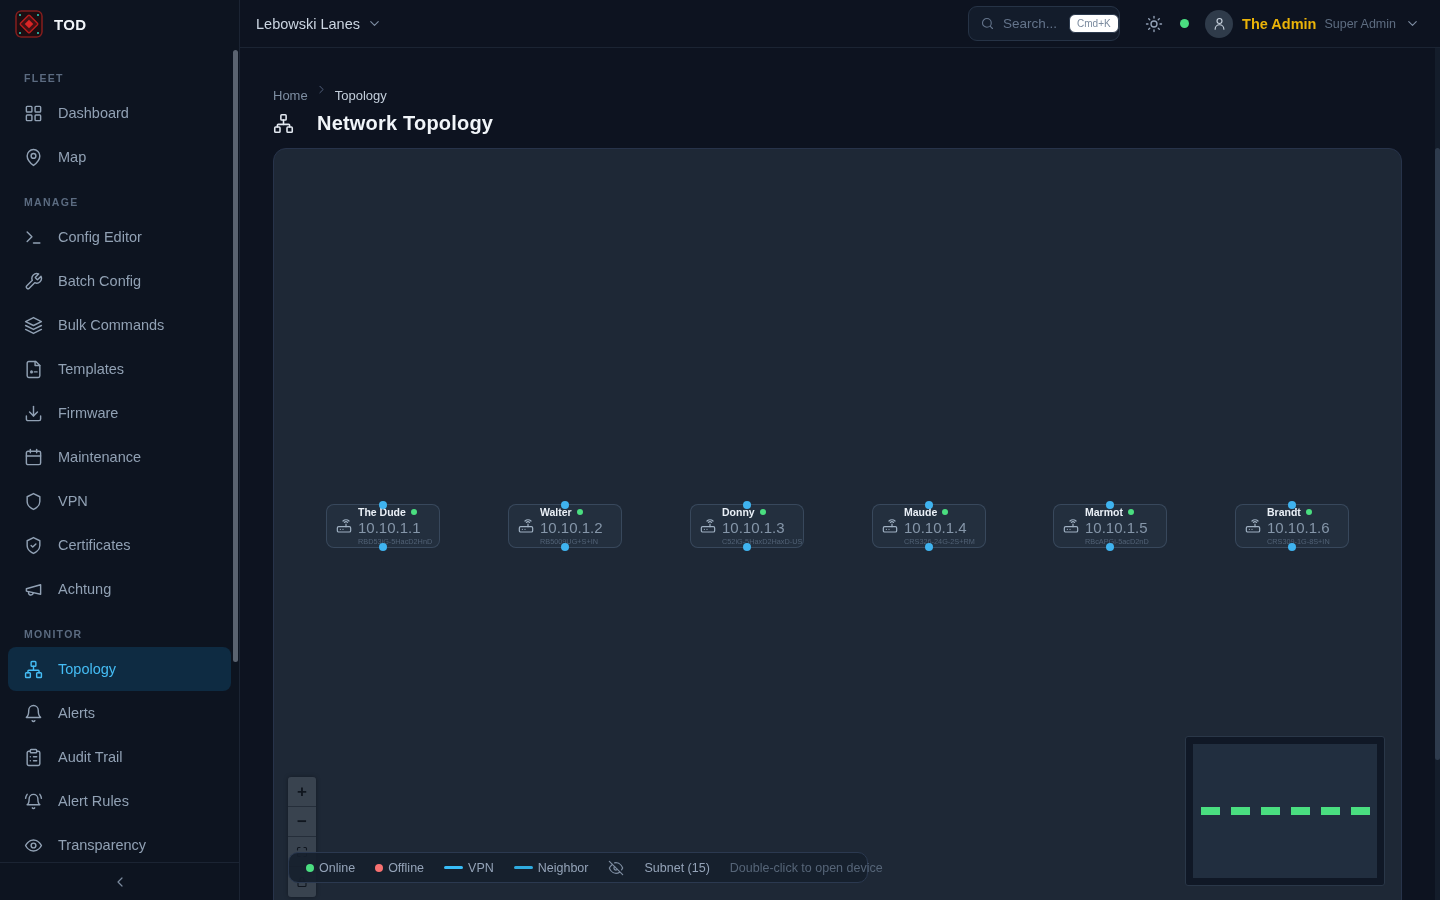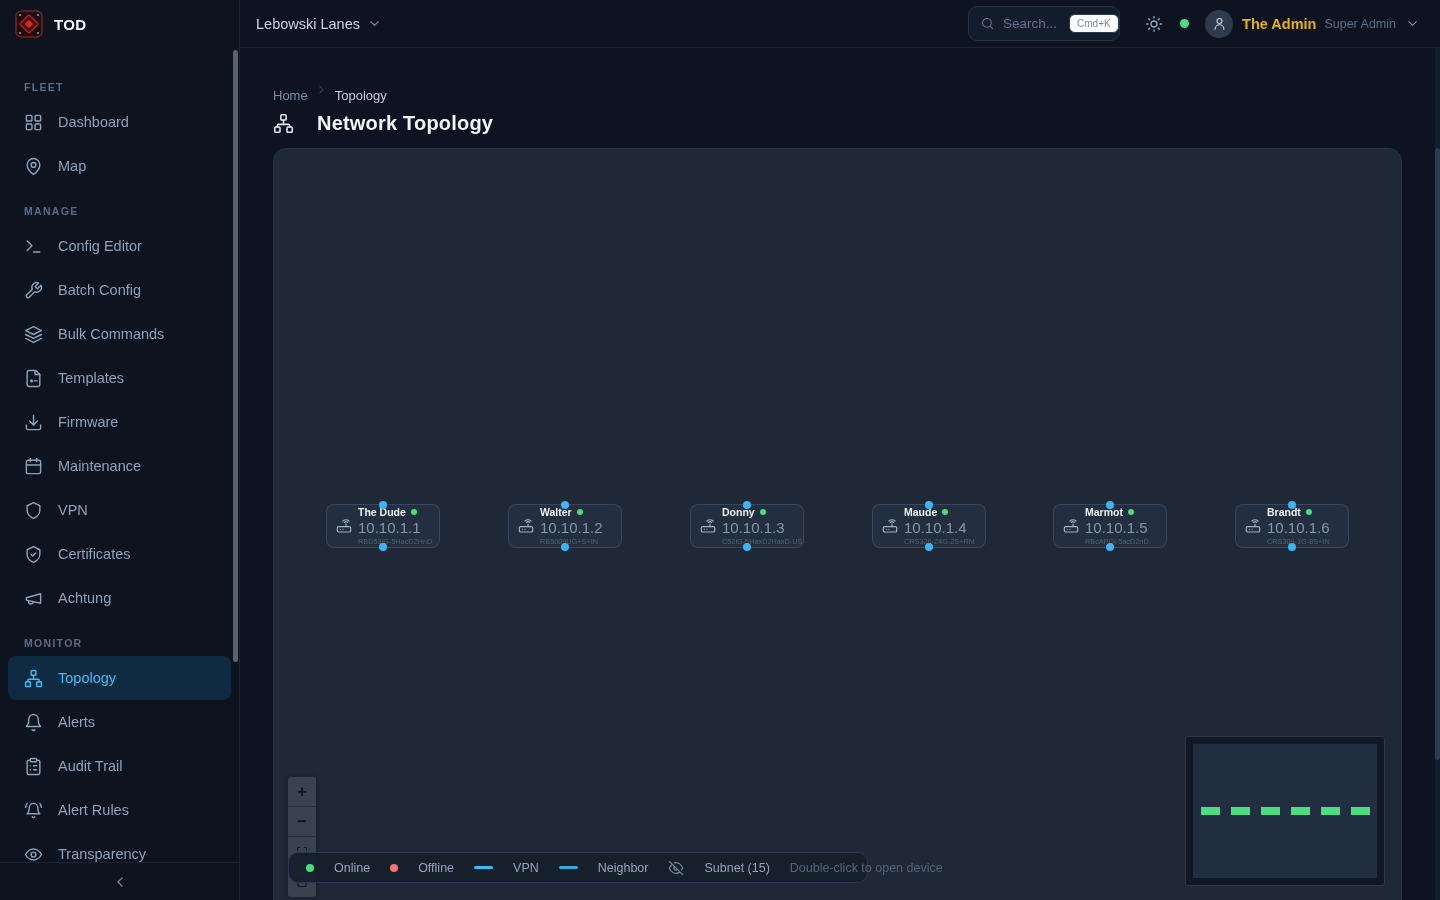"FLEET" .section:first-child { margin-top: 12px -> 3px }
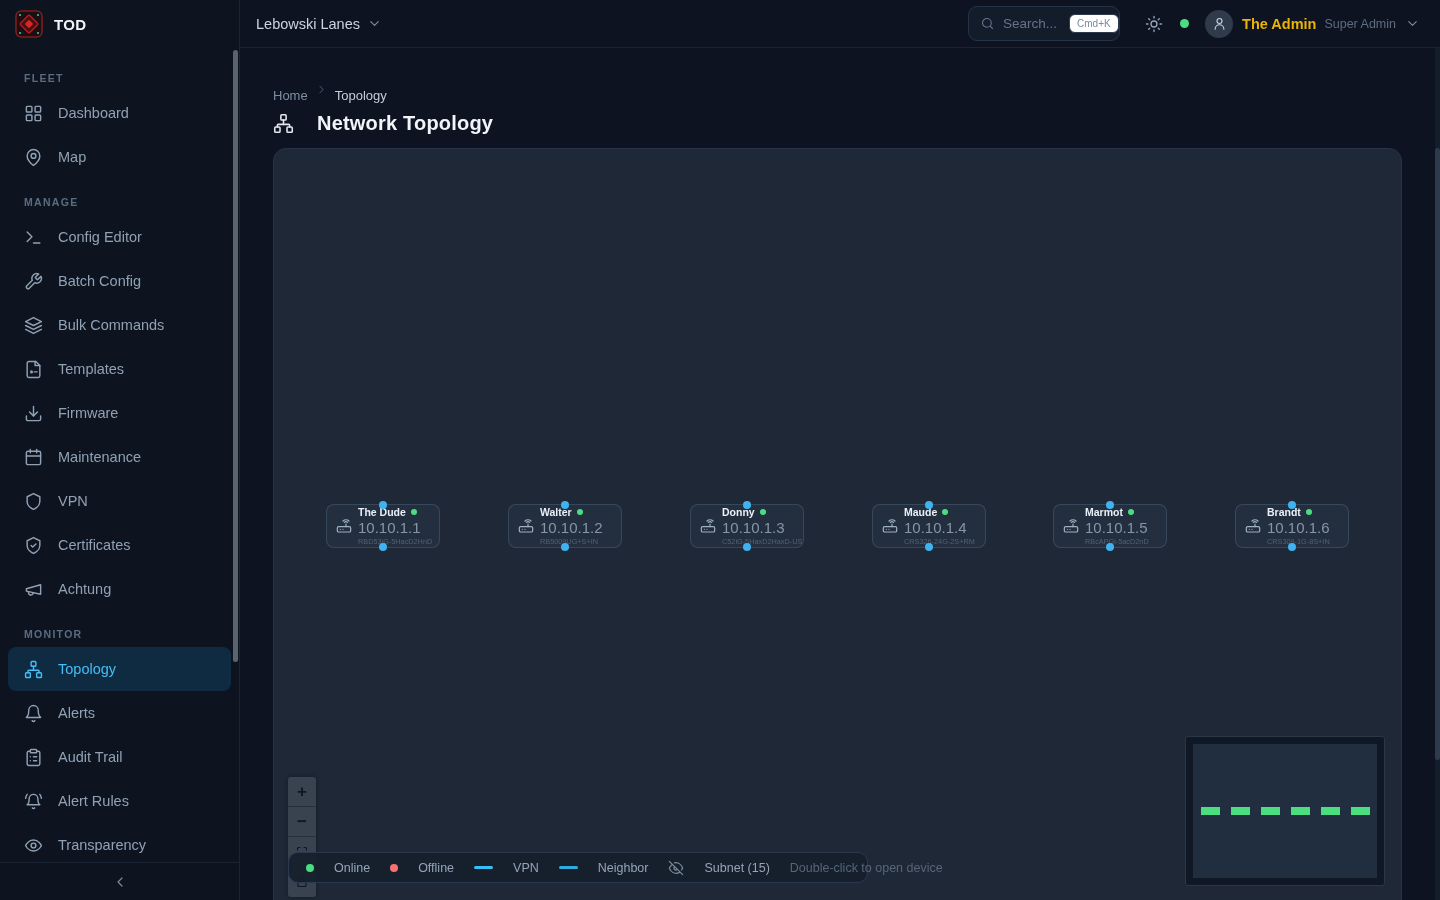"Online" .leg-item { gap: 20px -> 5px }
